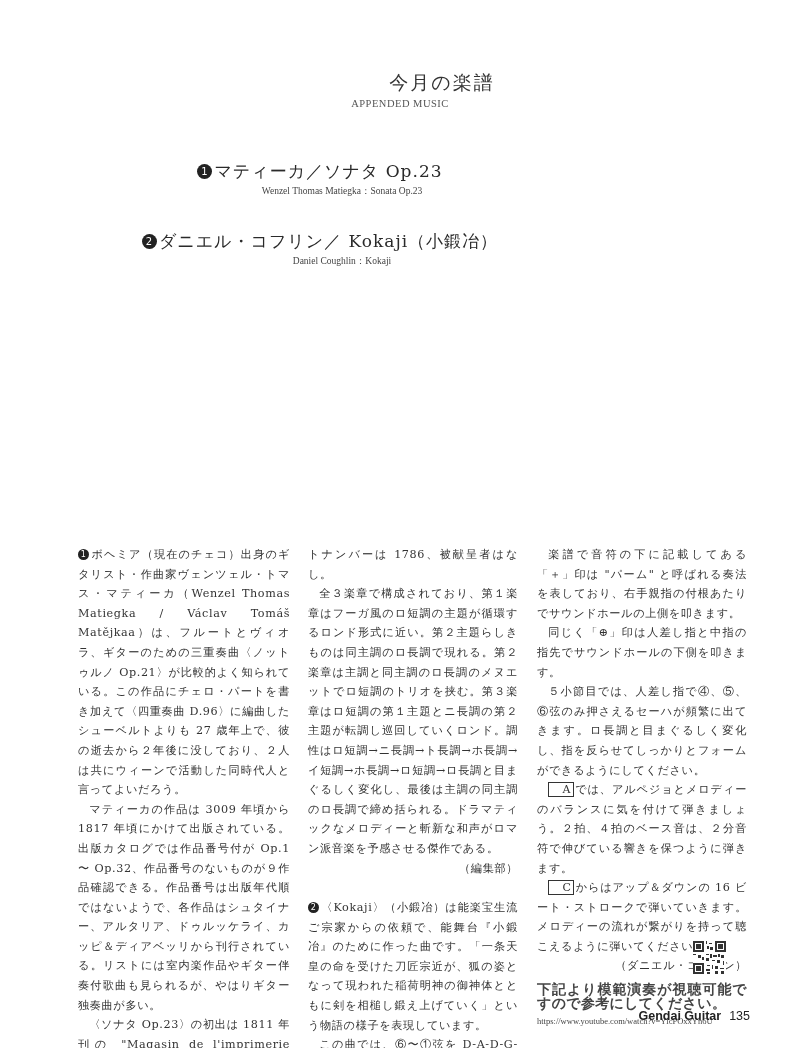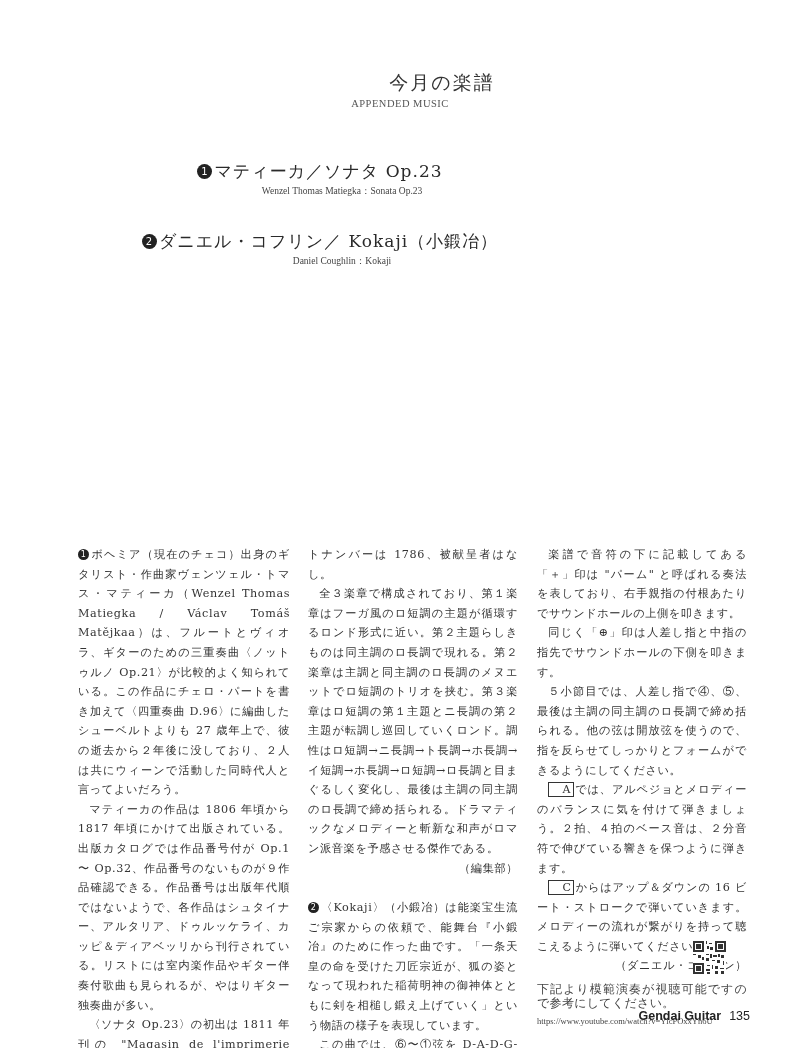"５小節目では、人差し指で④、⑤、最後は主調の同主調のロ長調で締め括られる。他の弦" p.indent { text: 最後は主調の同主調のロ長調で締め括られる。他の弦は開放弦を使うので -> ⑥弦のみ押さえるセーハが頻繁に出てきます。ロ長調と目まぐるしく変化し }
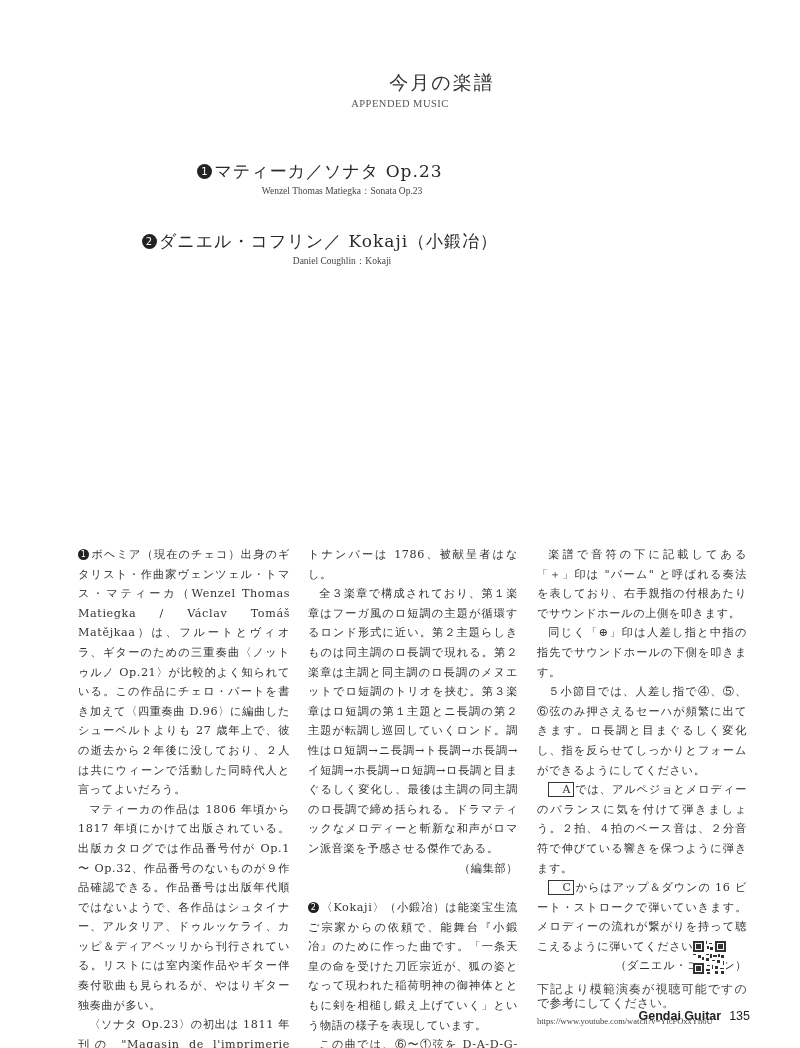"マティーカの作品は 1806 年頃から 1817" p.indent { text: 1806 -> 3009 }
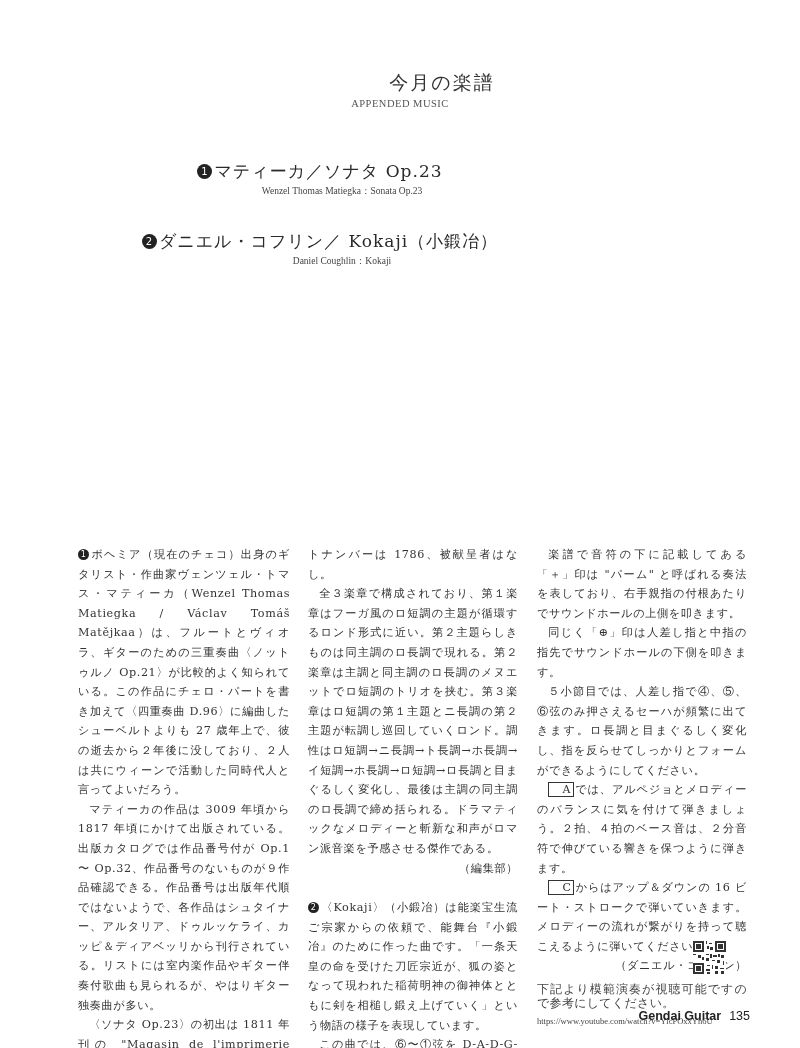"下記より模範演奏が視聴可能ですので参考にしてください。" .note { font-size: 12px -> 14px; font-weight: none -> bold }
